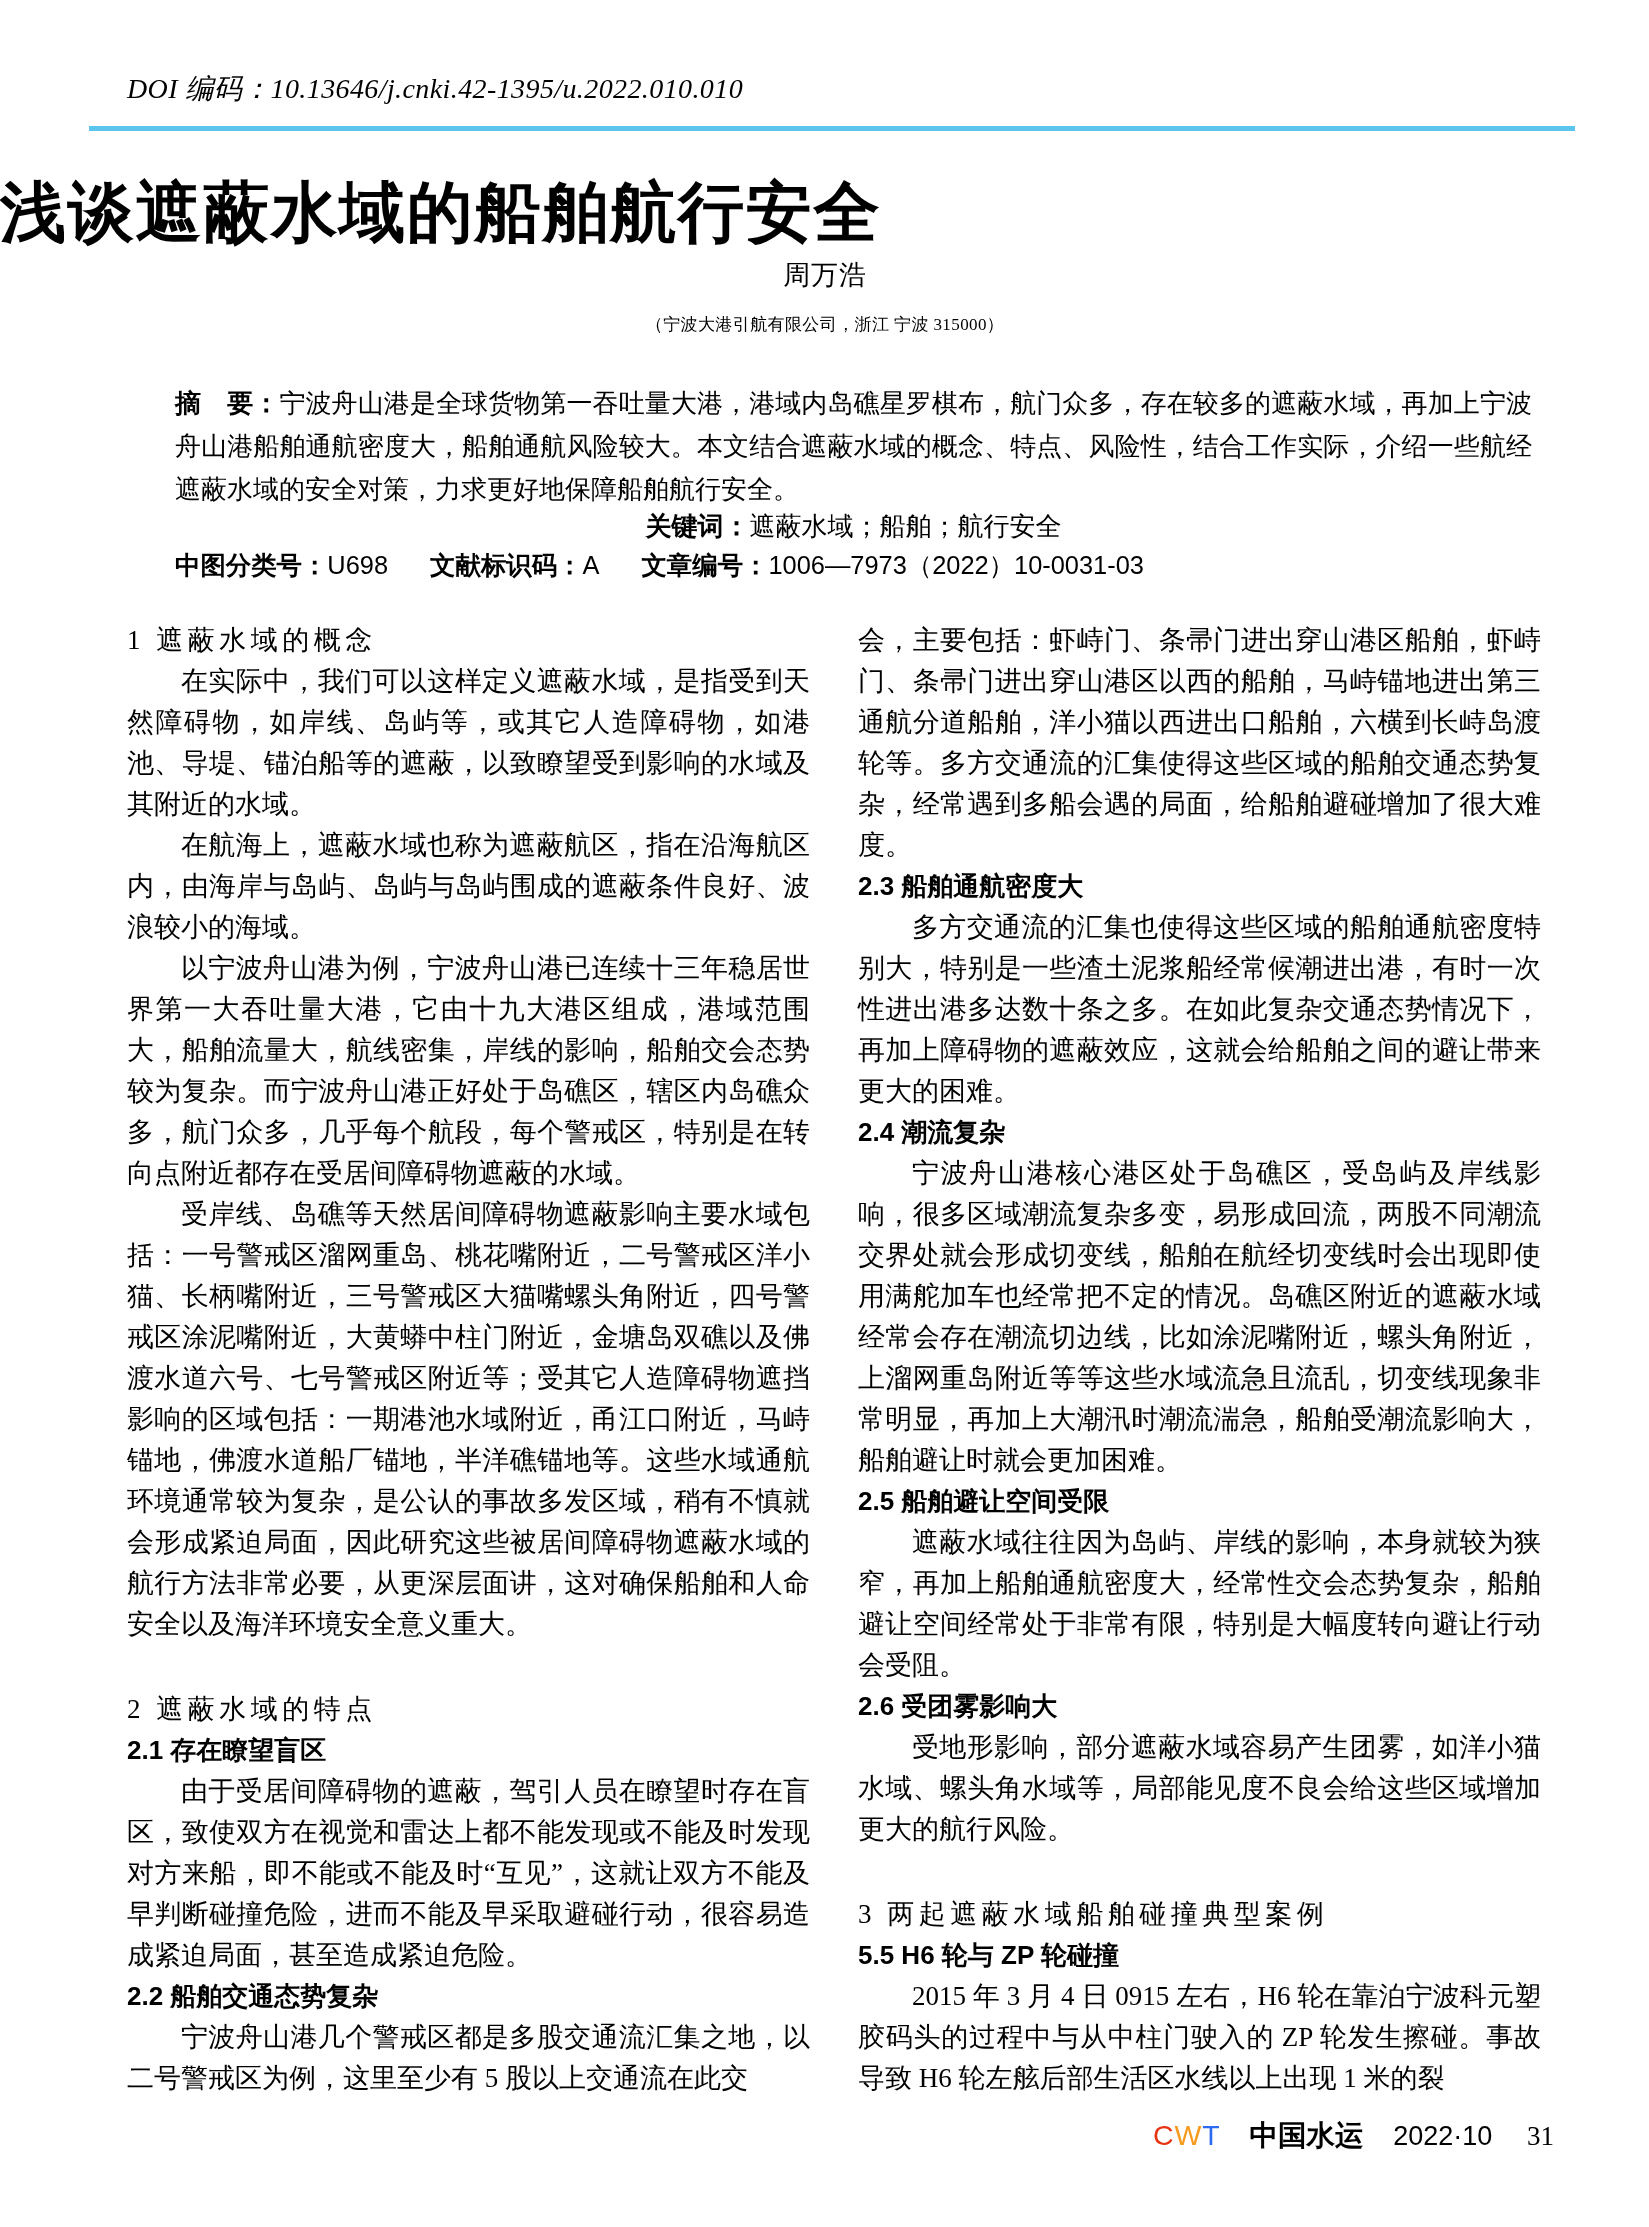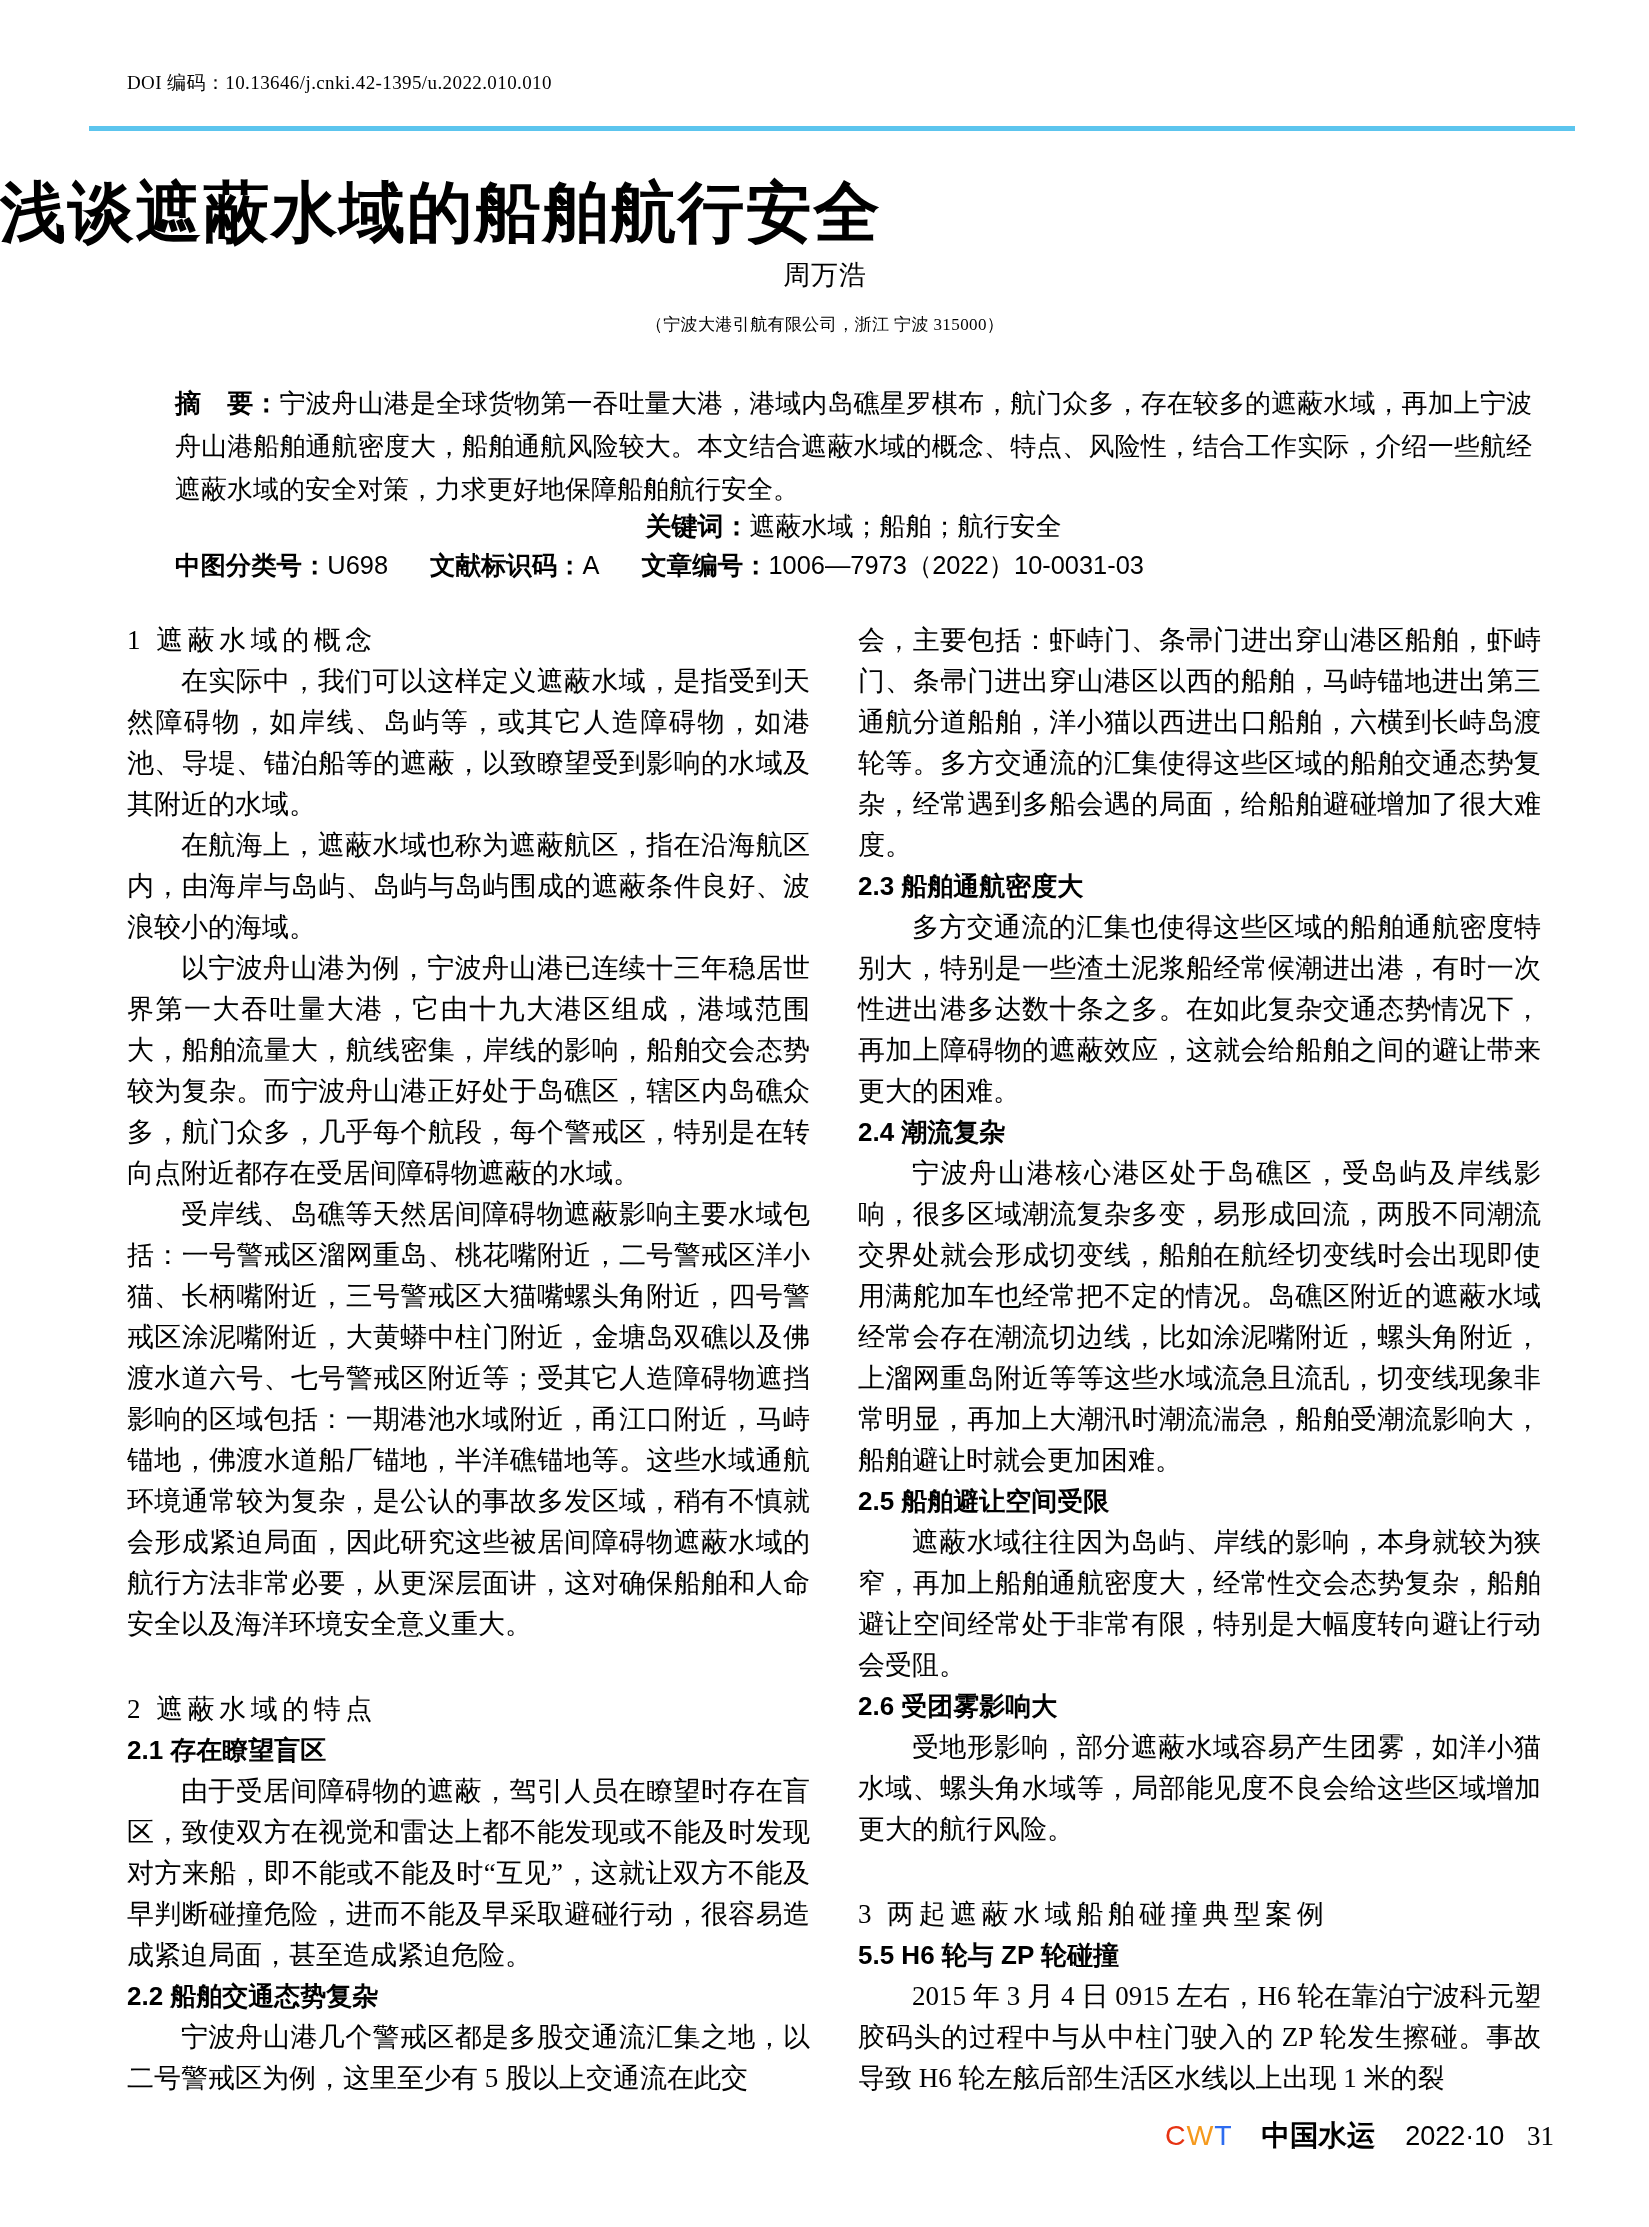"DOI" .doi-line { font-size: 19px -> 28px; font-style: none -> italic }
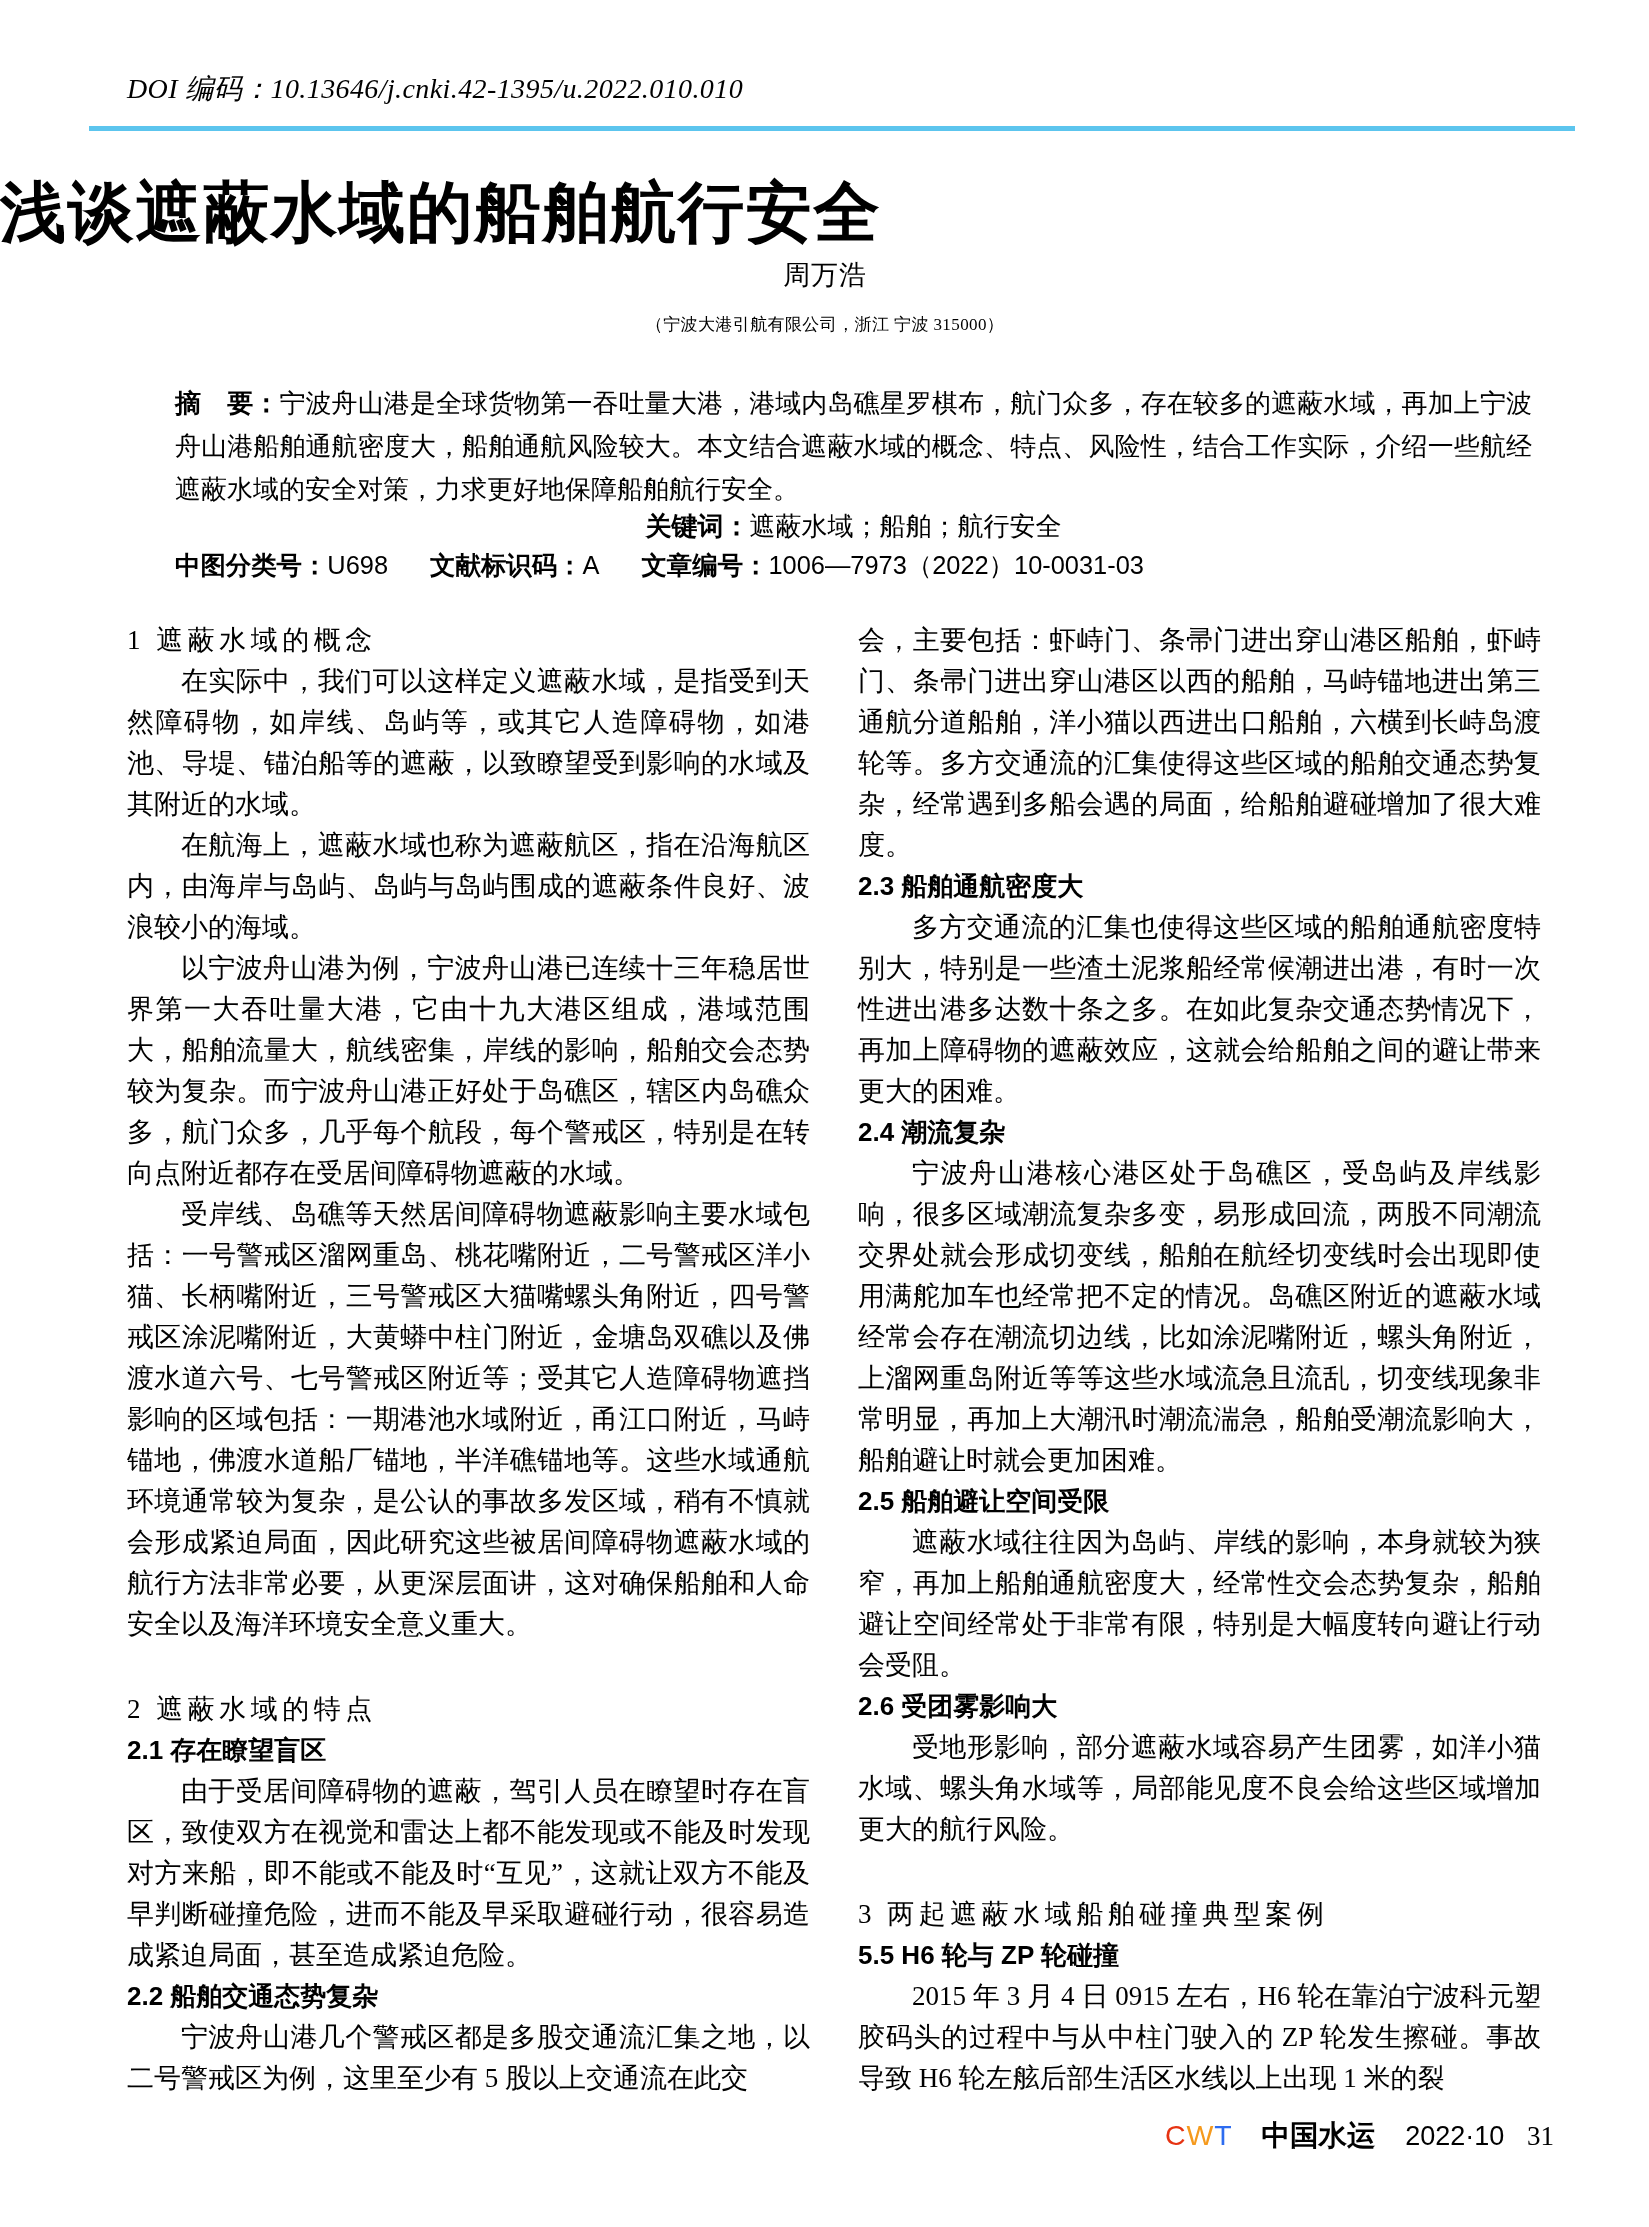"31" .page-number { margin-left: 16px -> 28px }
